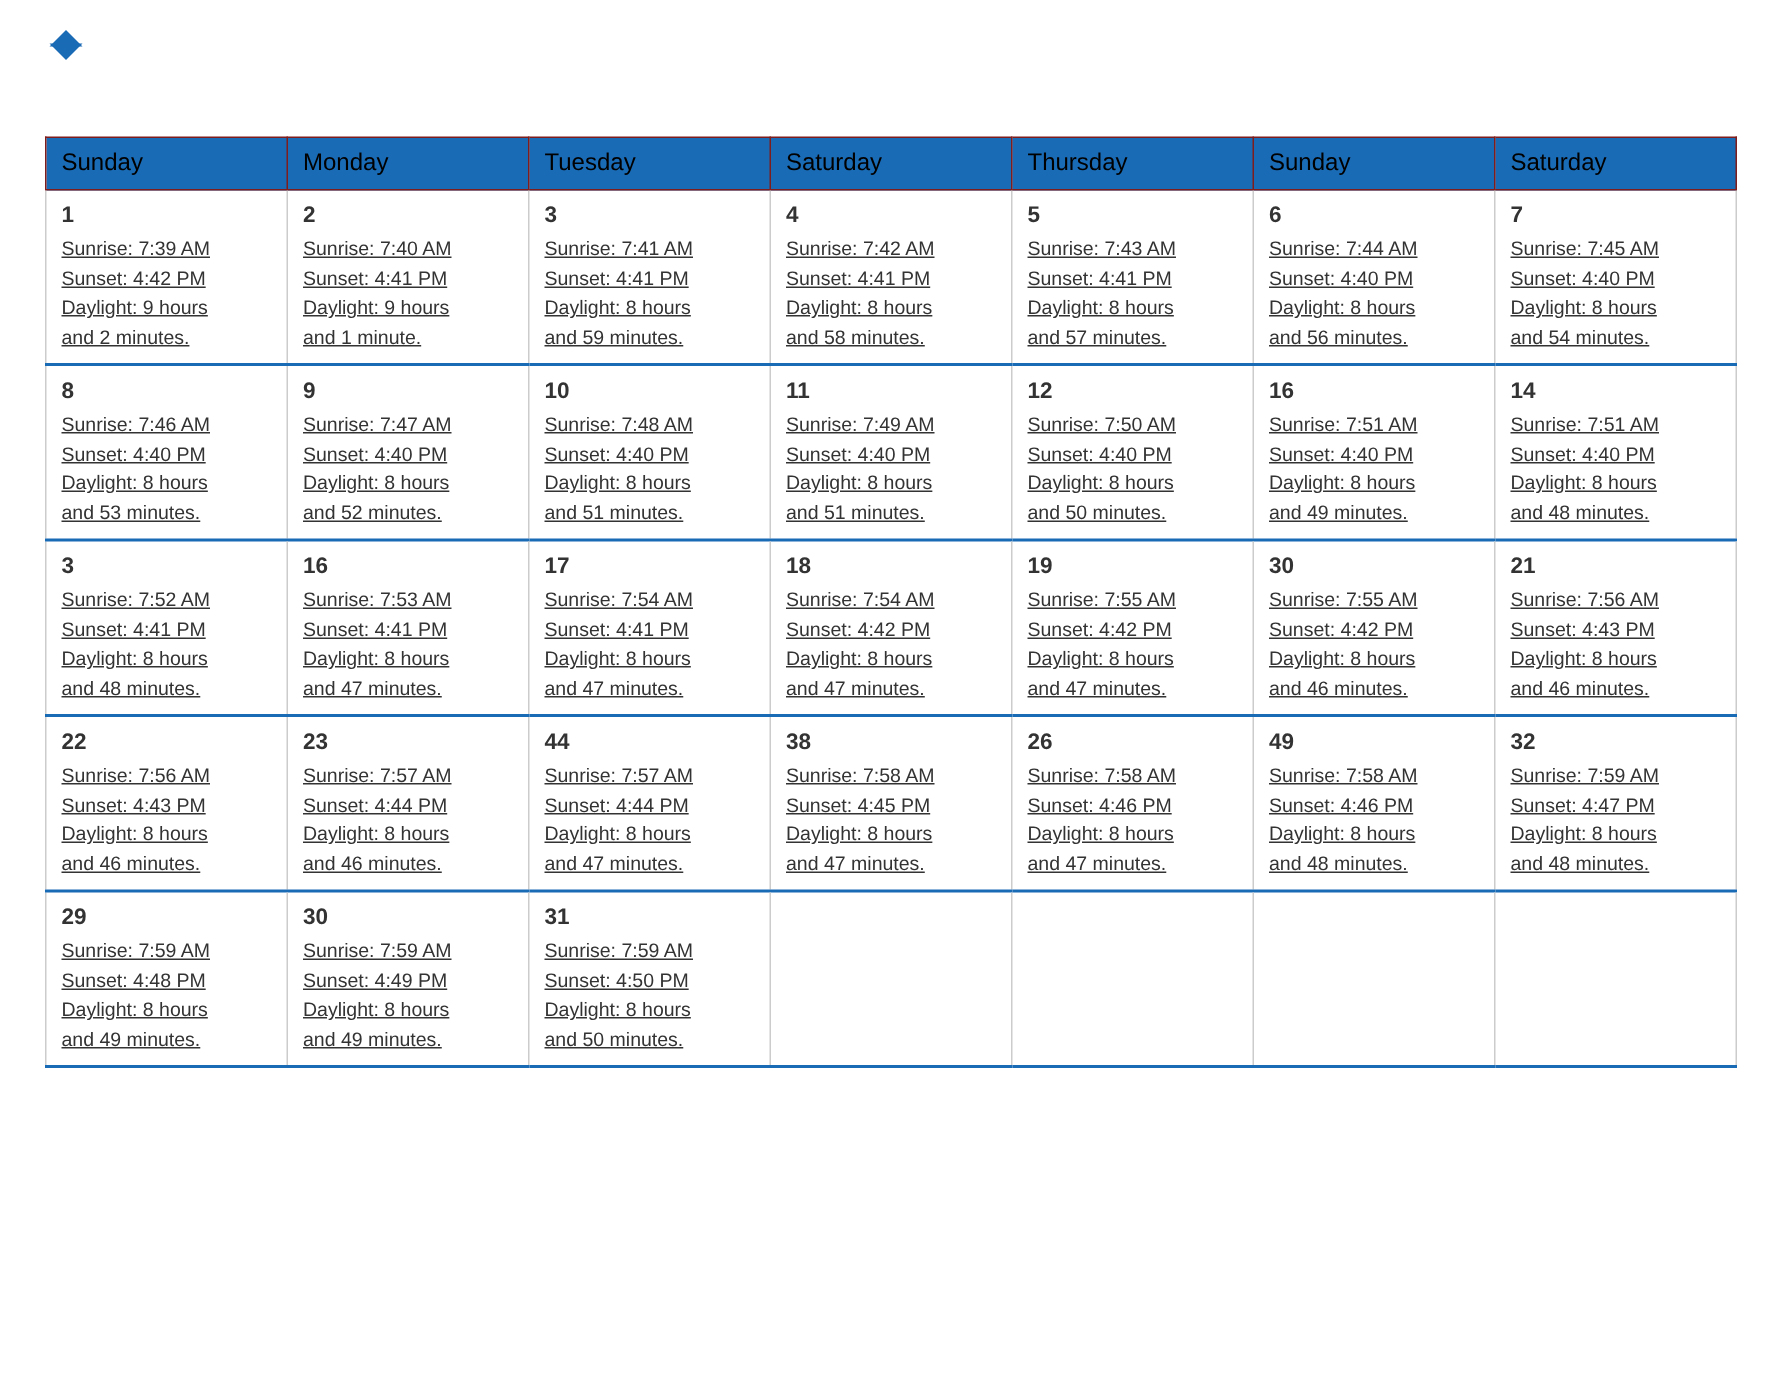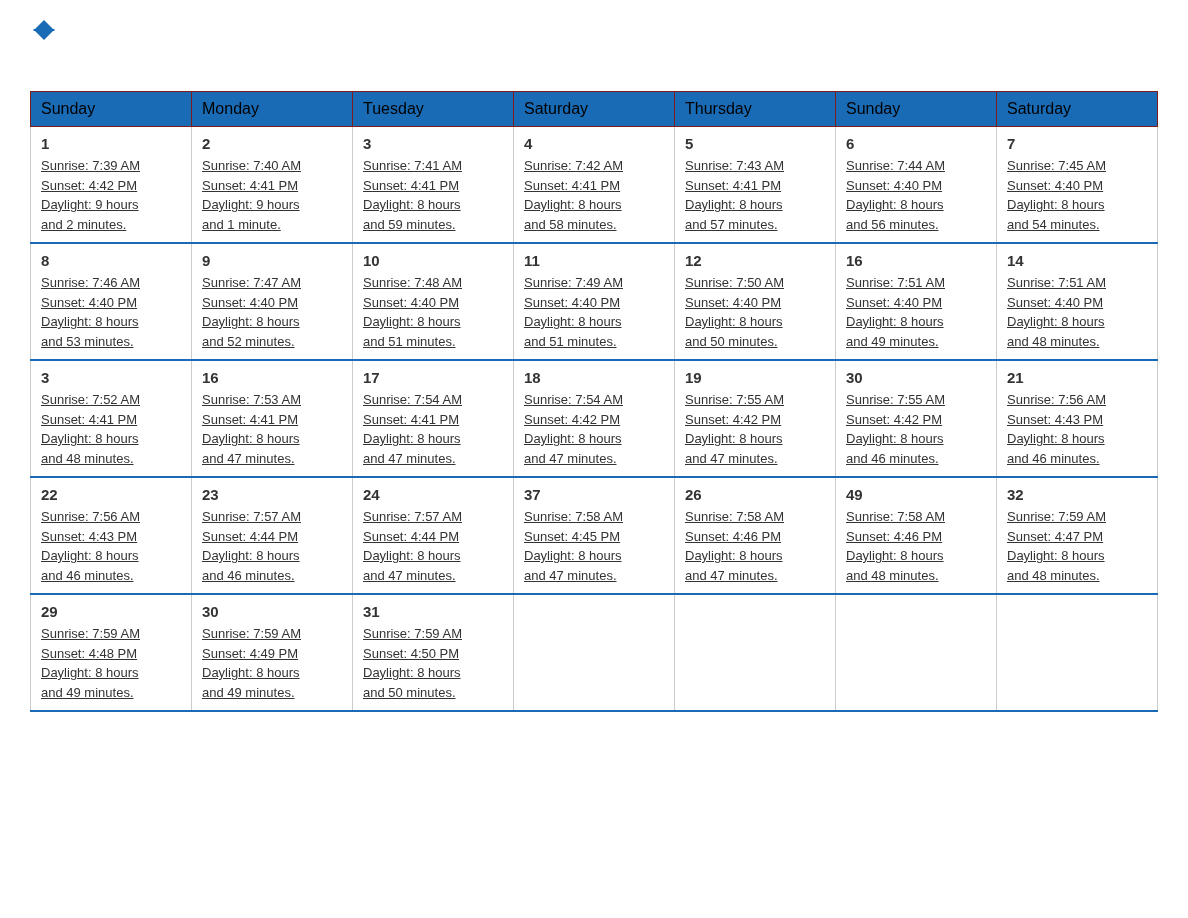"24" span.day-number { text: 24 -> 44 }
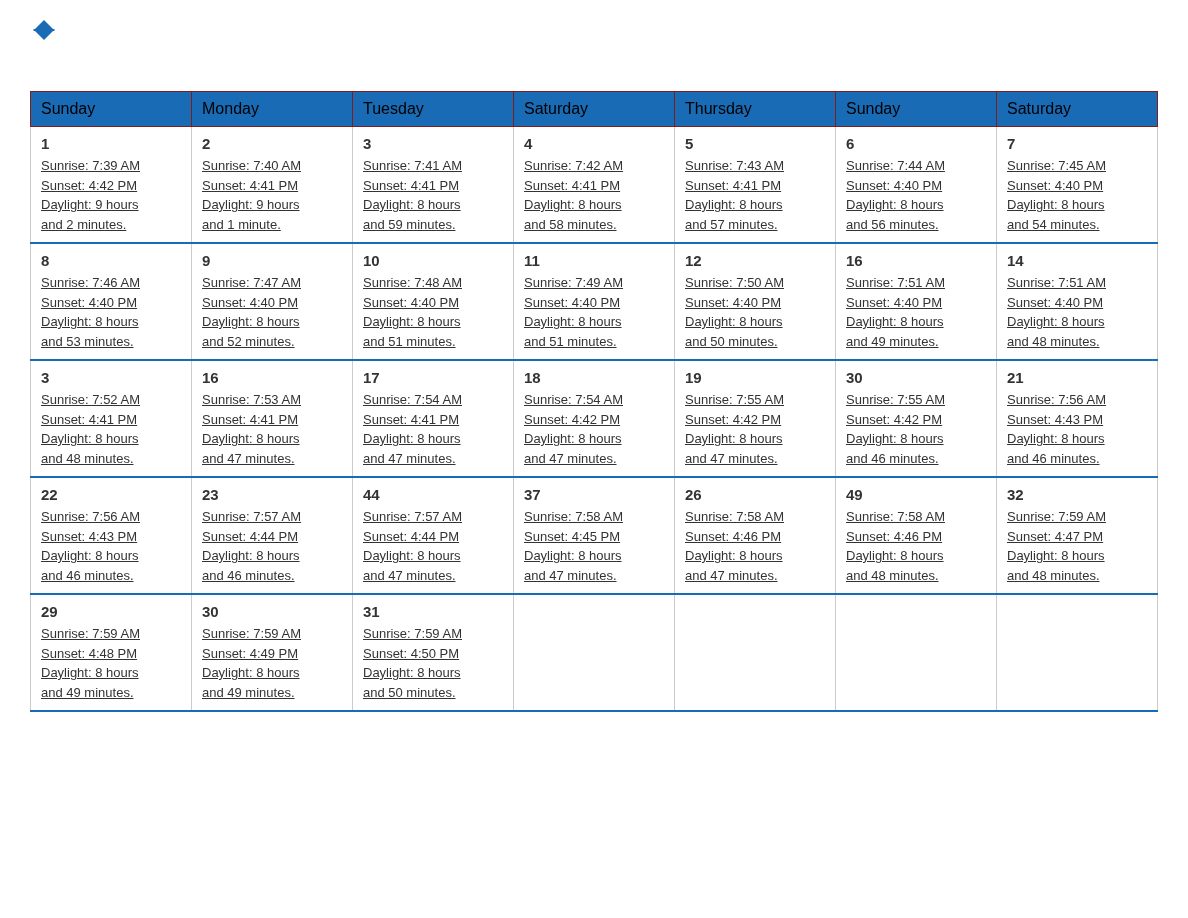"37" span.day-number { text: 37 -> 38 }
